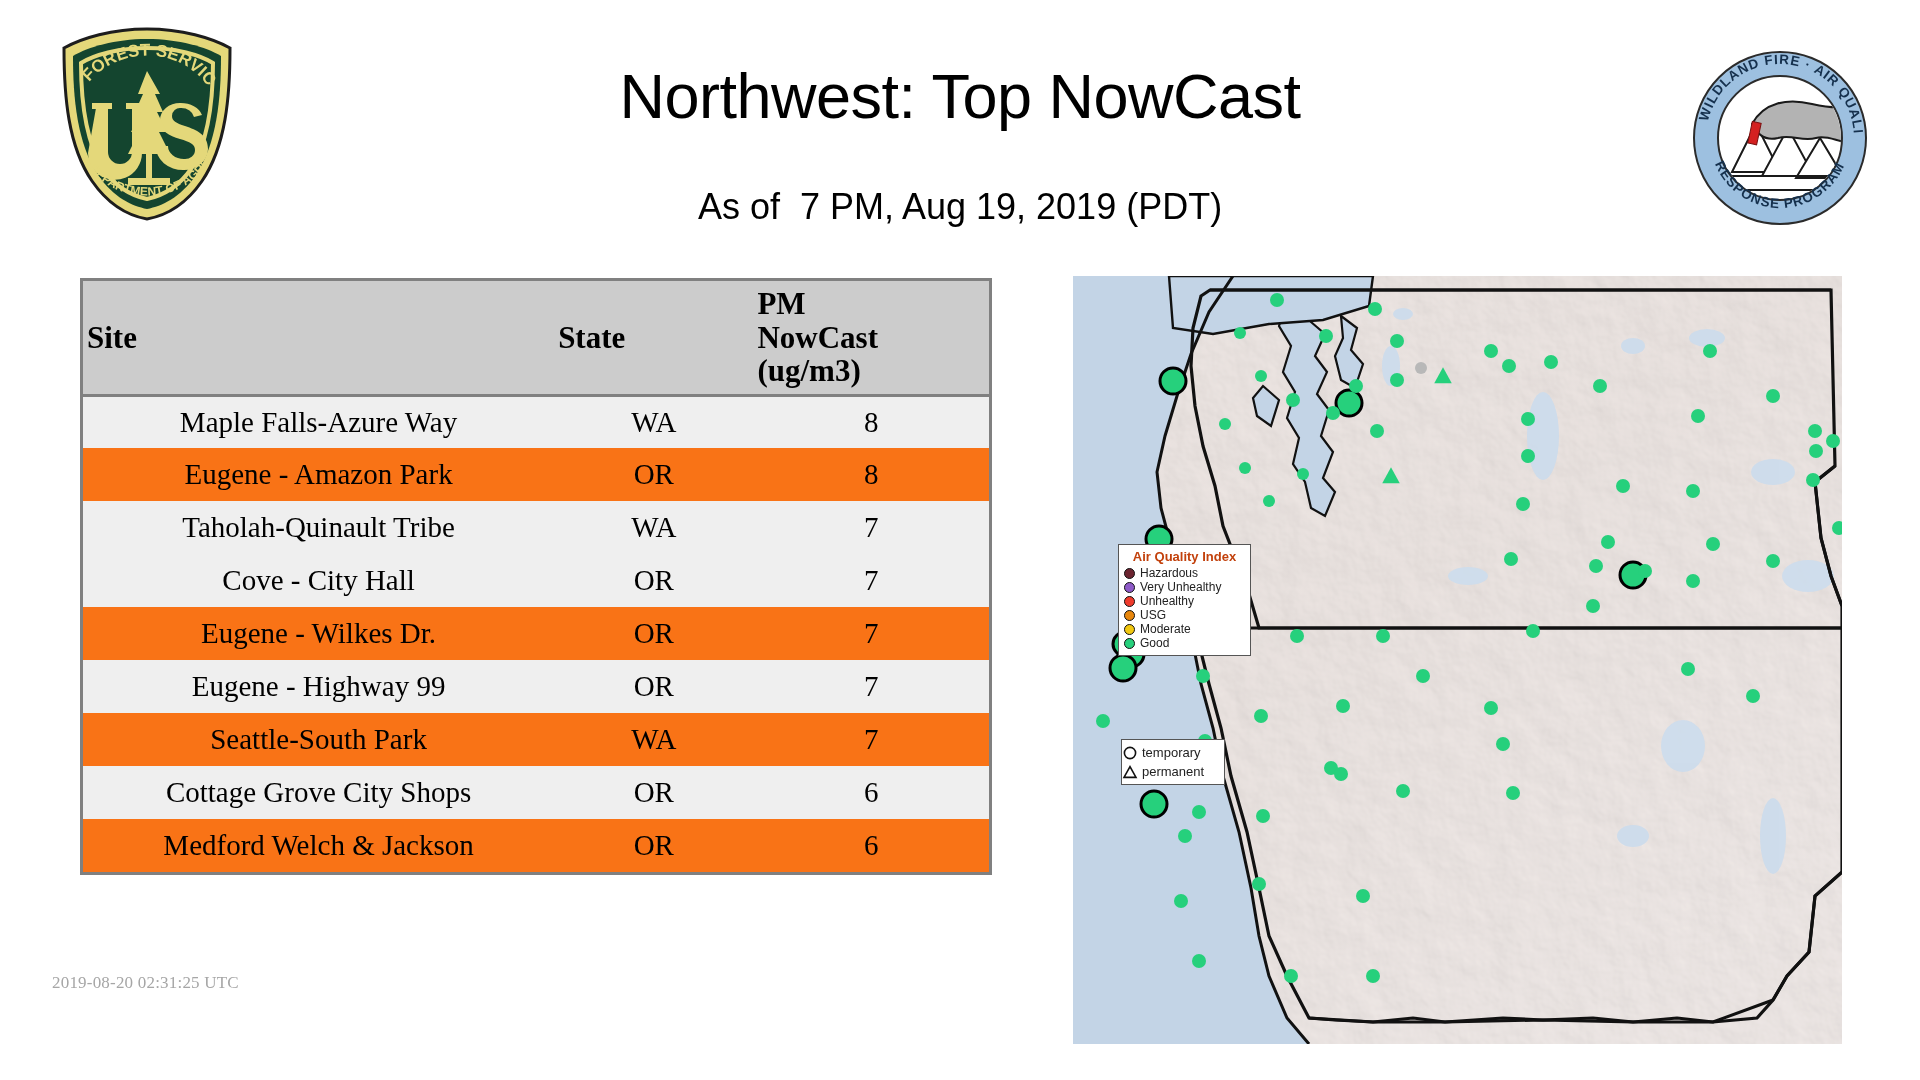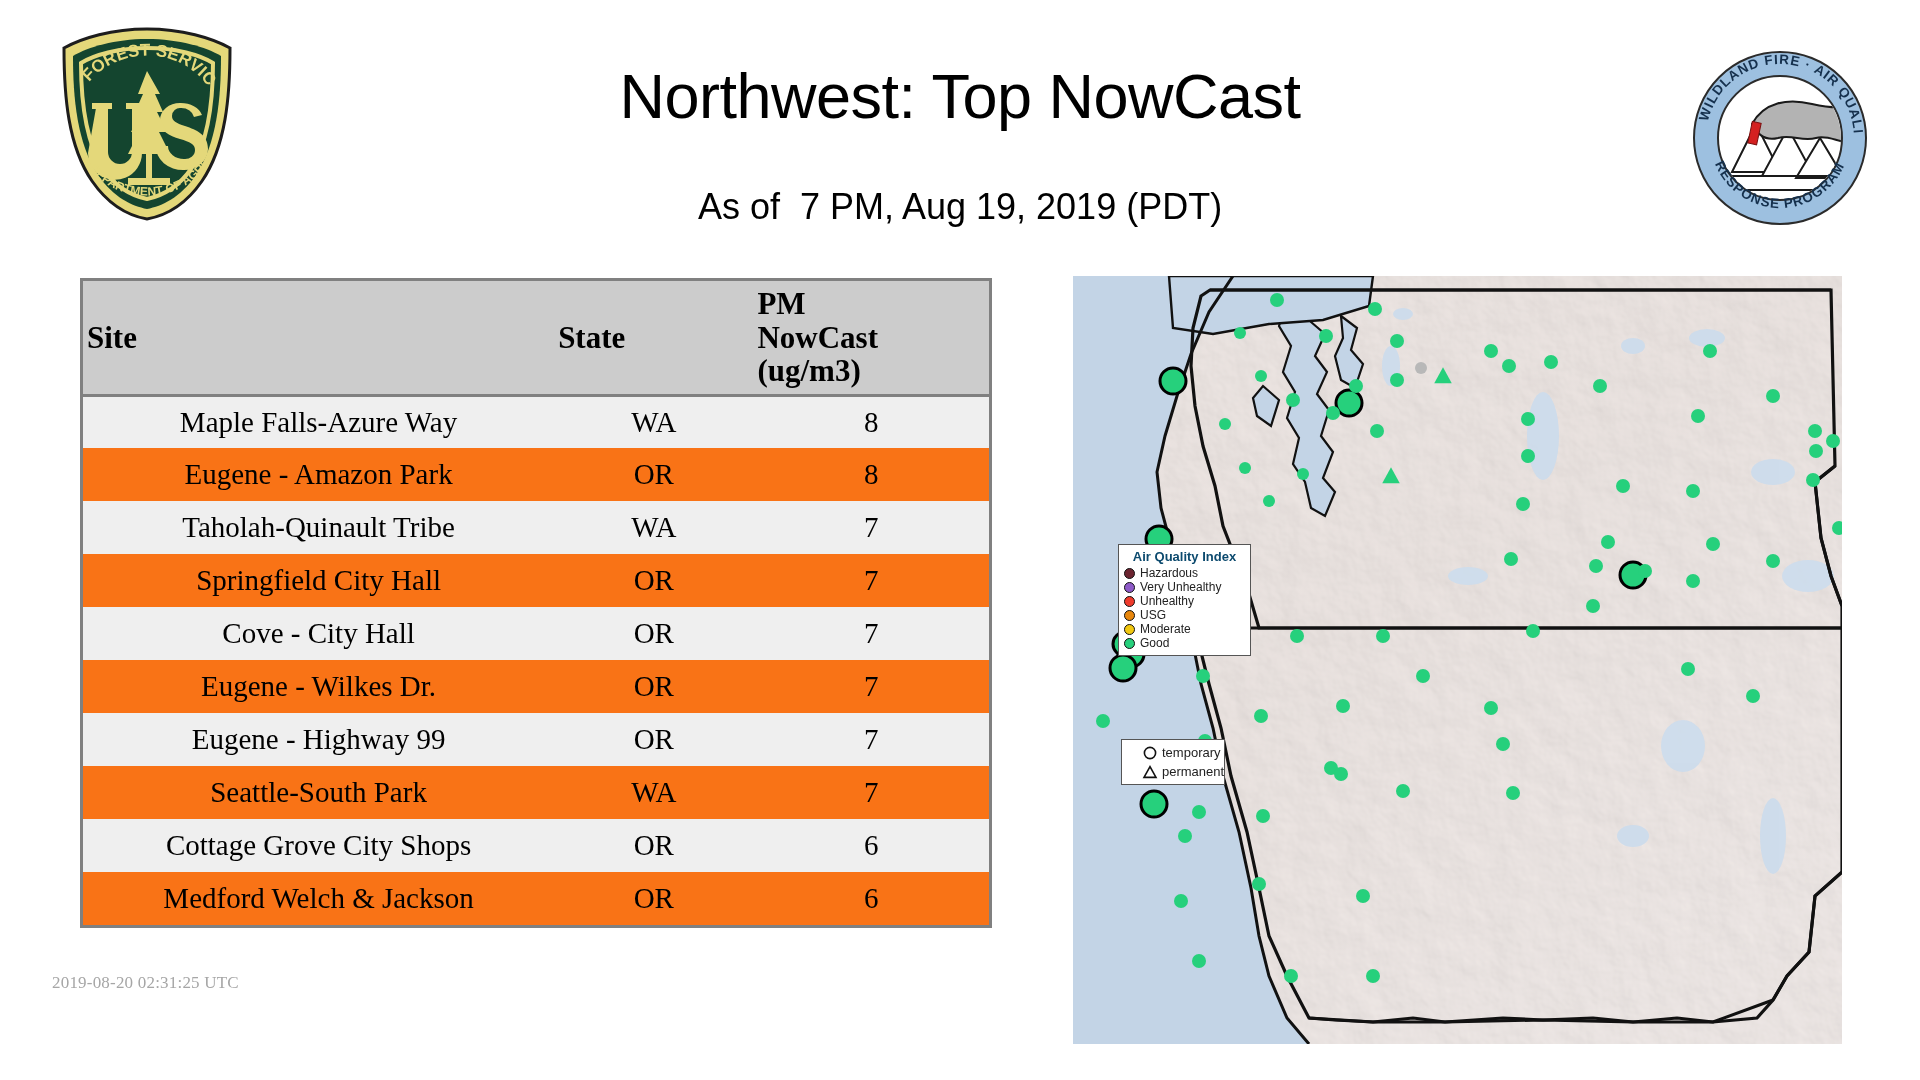"Air Quality Index" #aqi-legend .legend-title { color: #0c4a6e -> #c2410c }
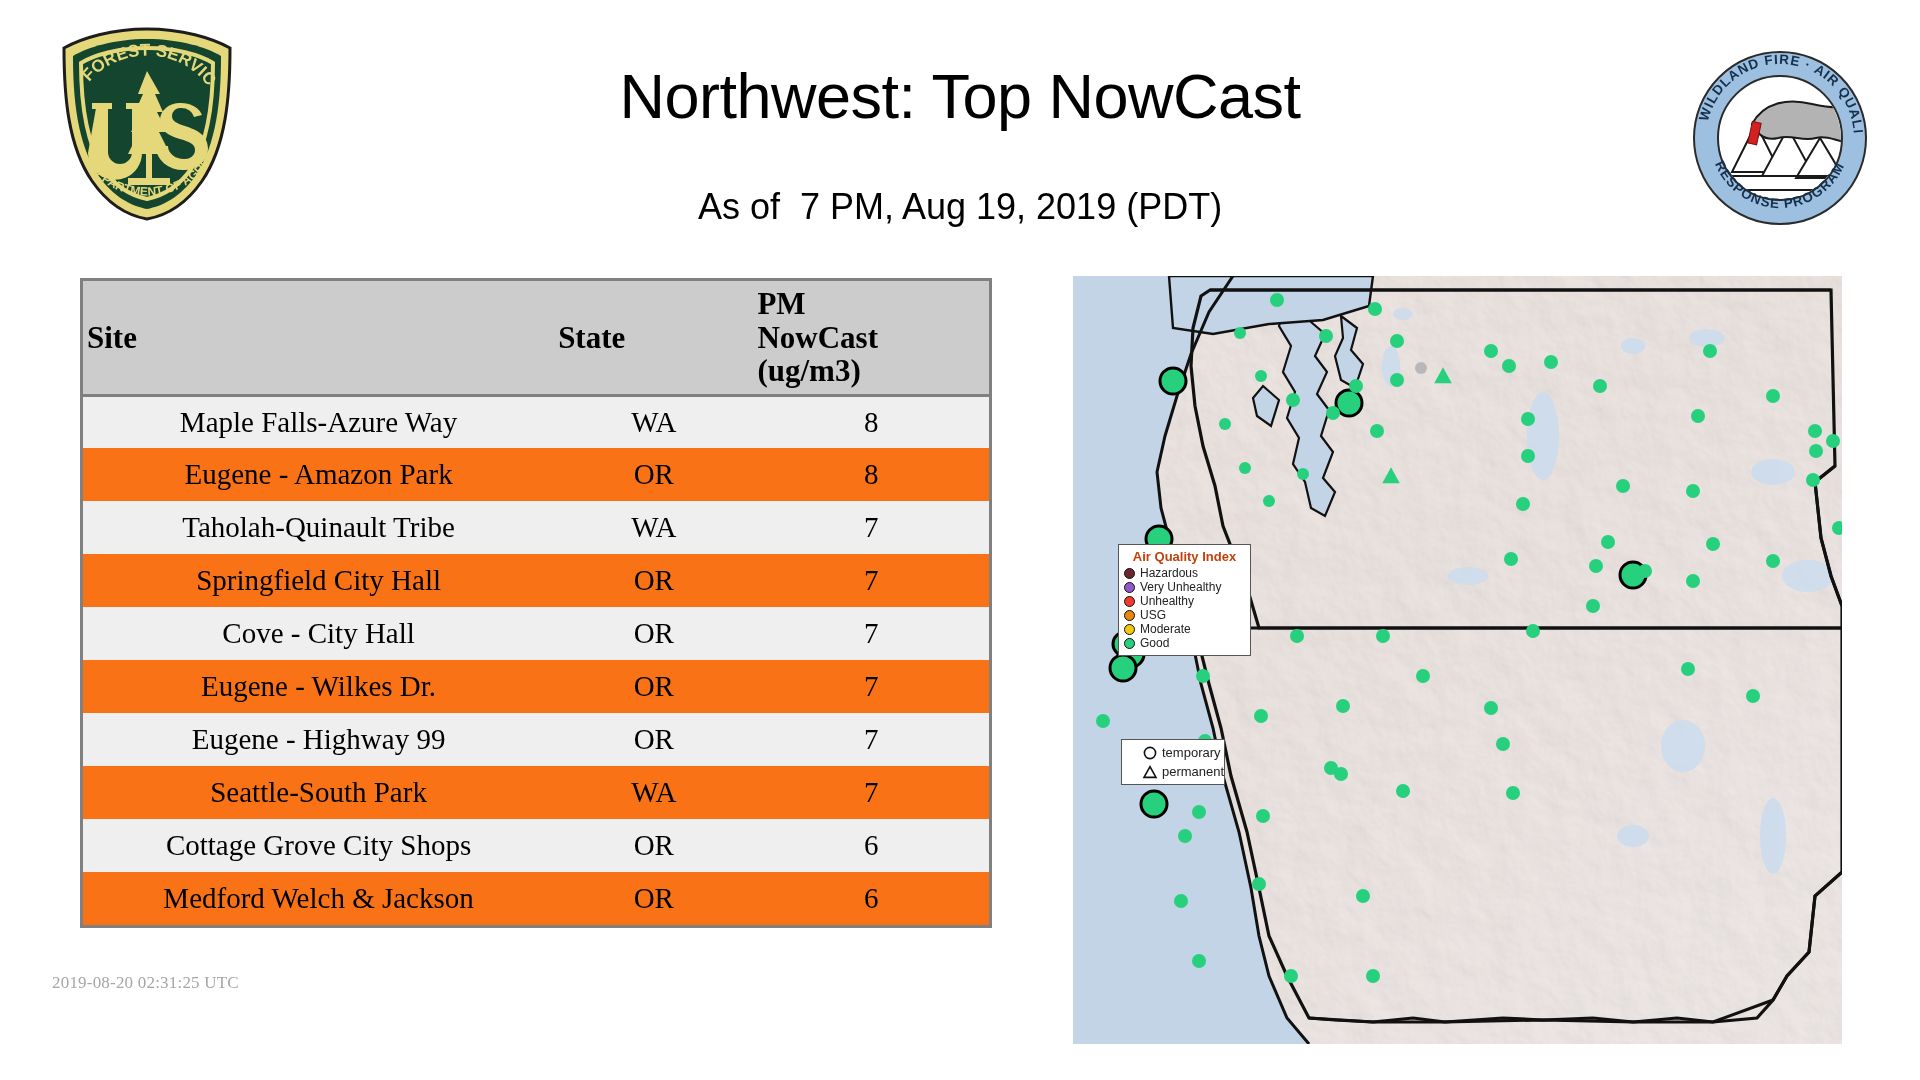"Springfield City Hall" tr.even { html: <tr> <td>Springfield City Hall</td> <td>OR</td> <td>7</td> </tr> -> none }
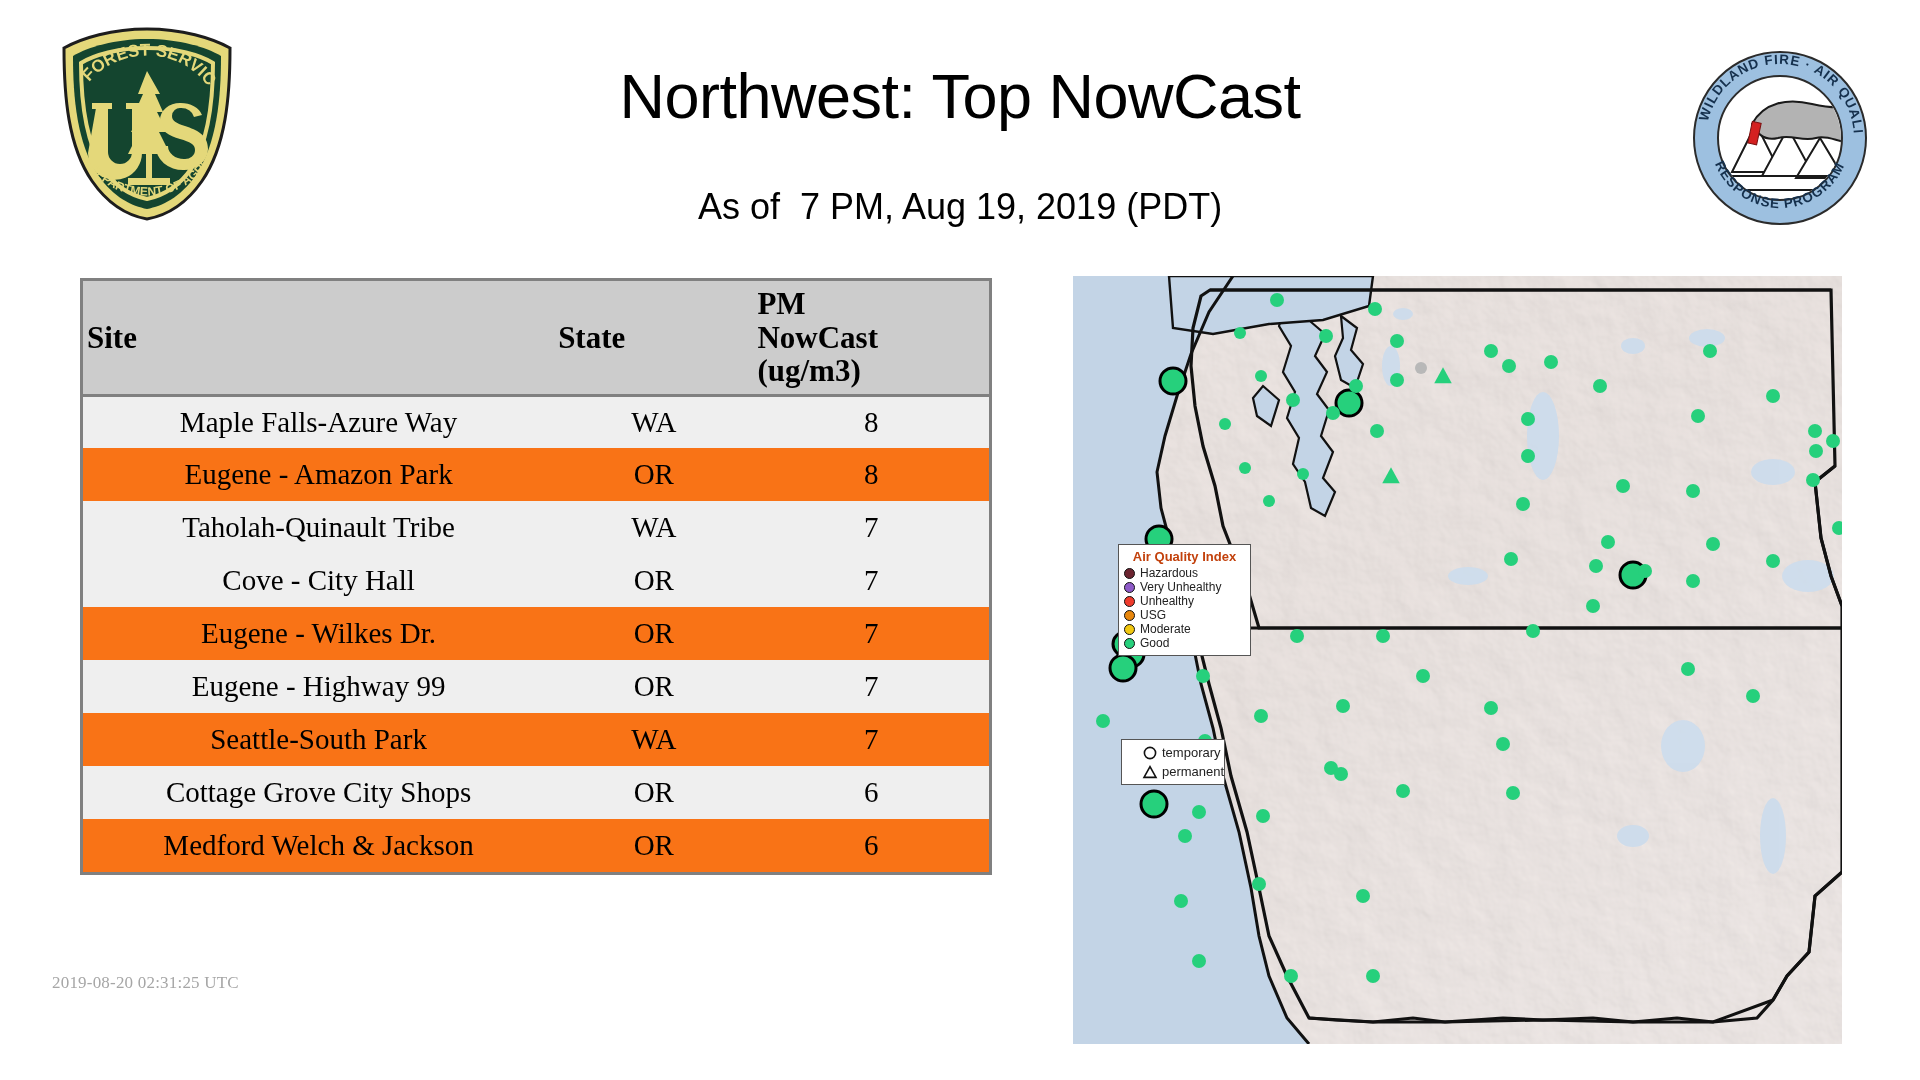"temporary" #shape-legend { padding: 3px 20px -> 3px 0 }
